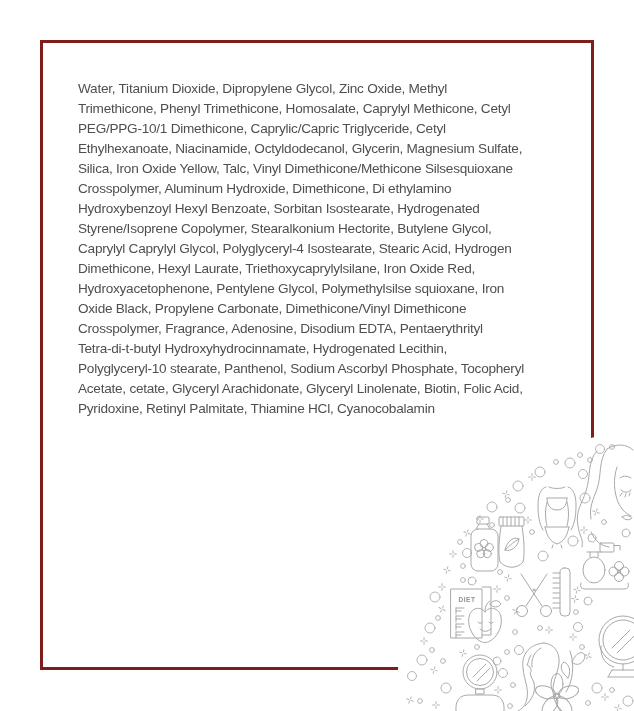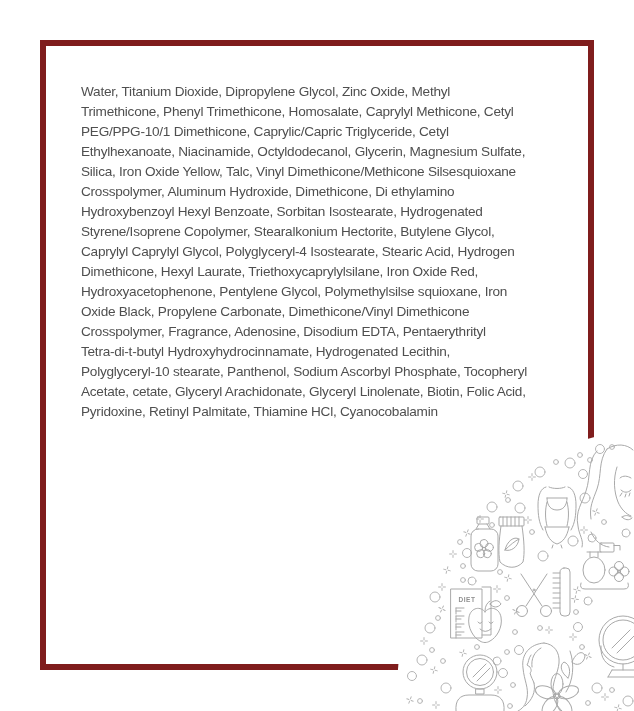"Water, Titanium Dioxide, Dipropylene" .frame { border: 6px solid #7f1d1d -> 3px solid #7f1d1d }
